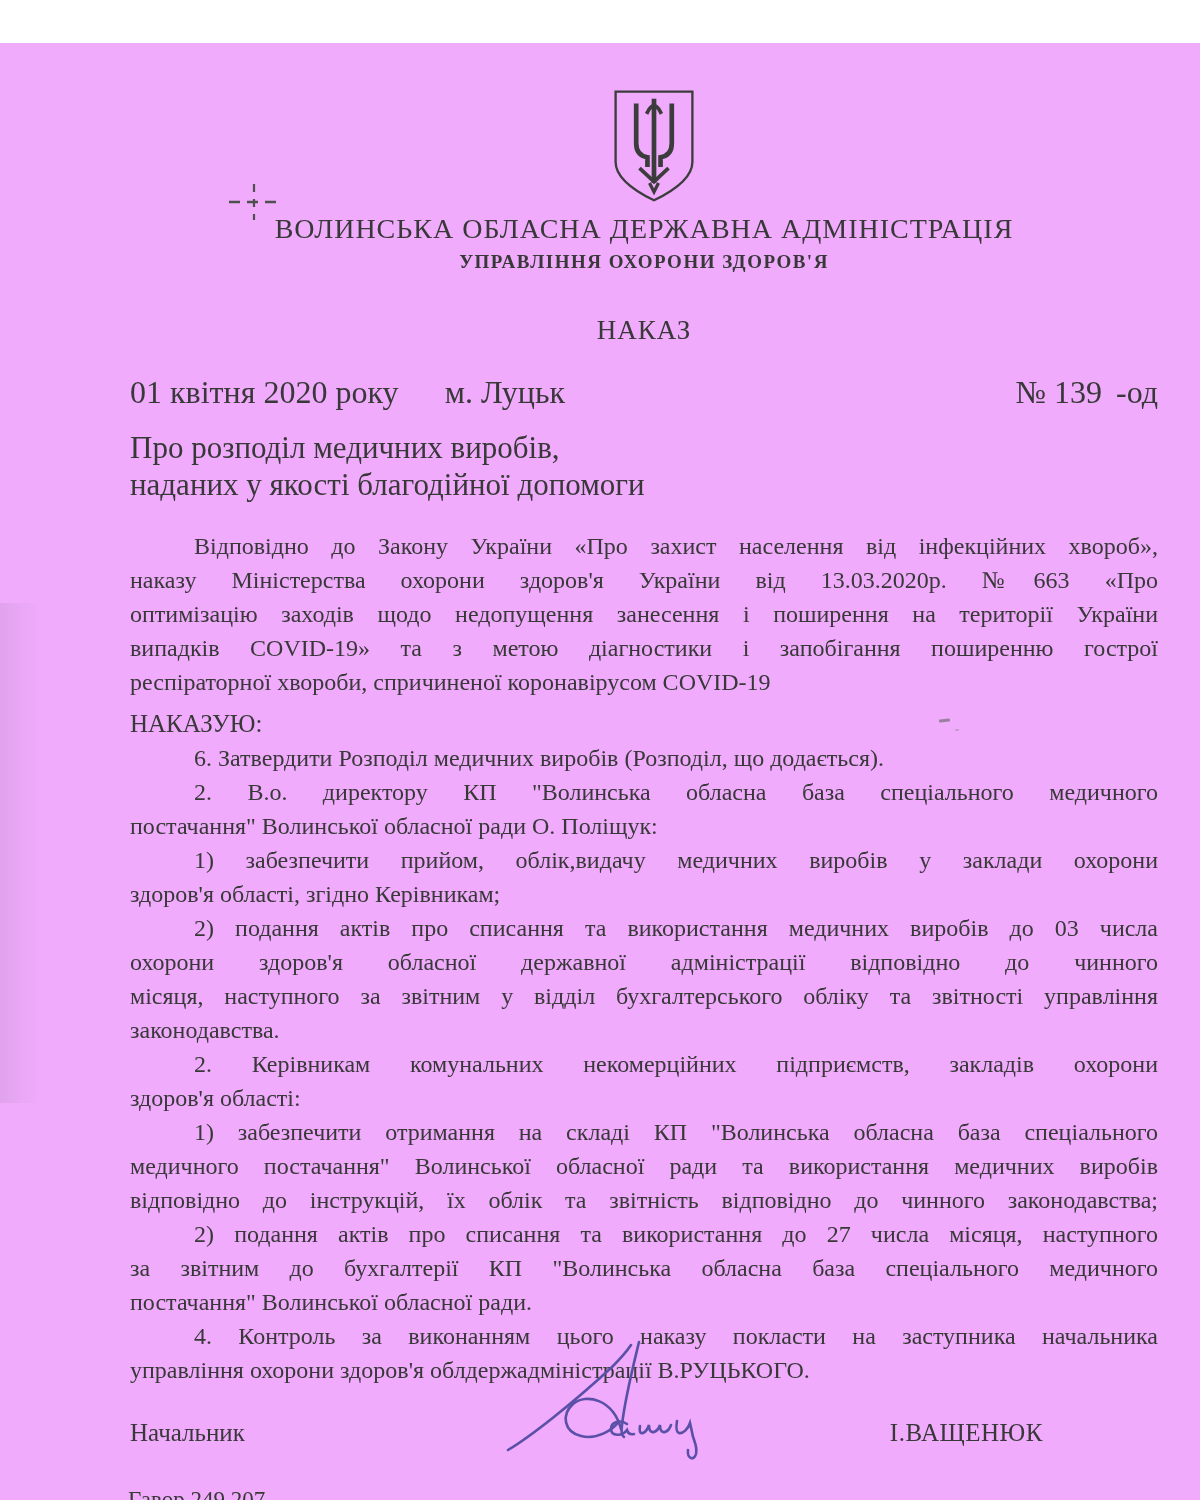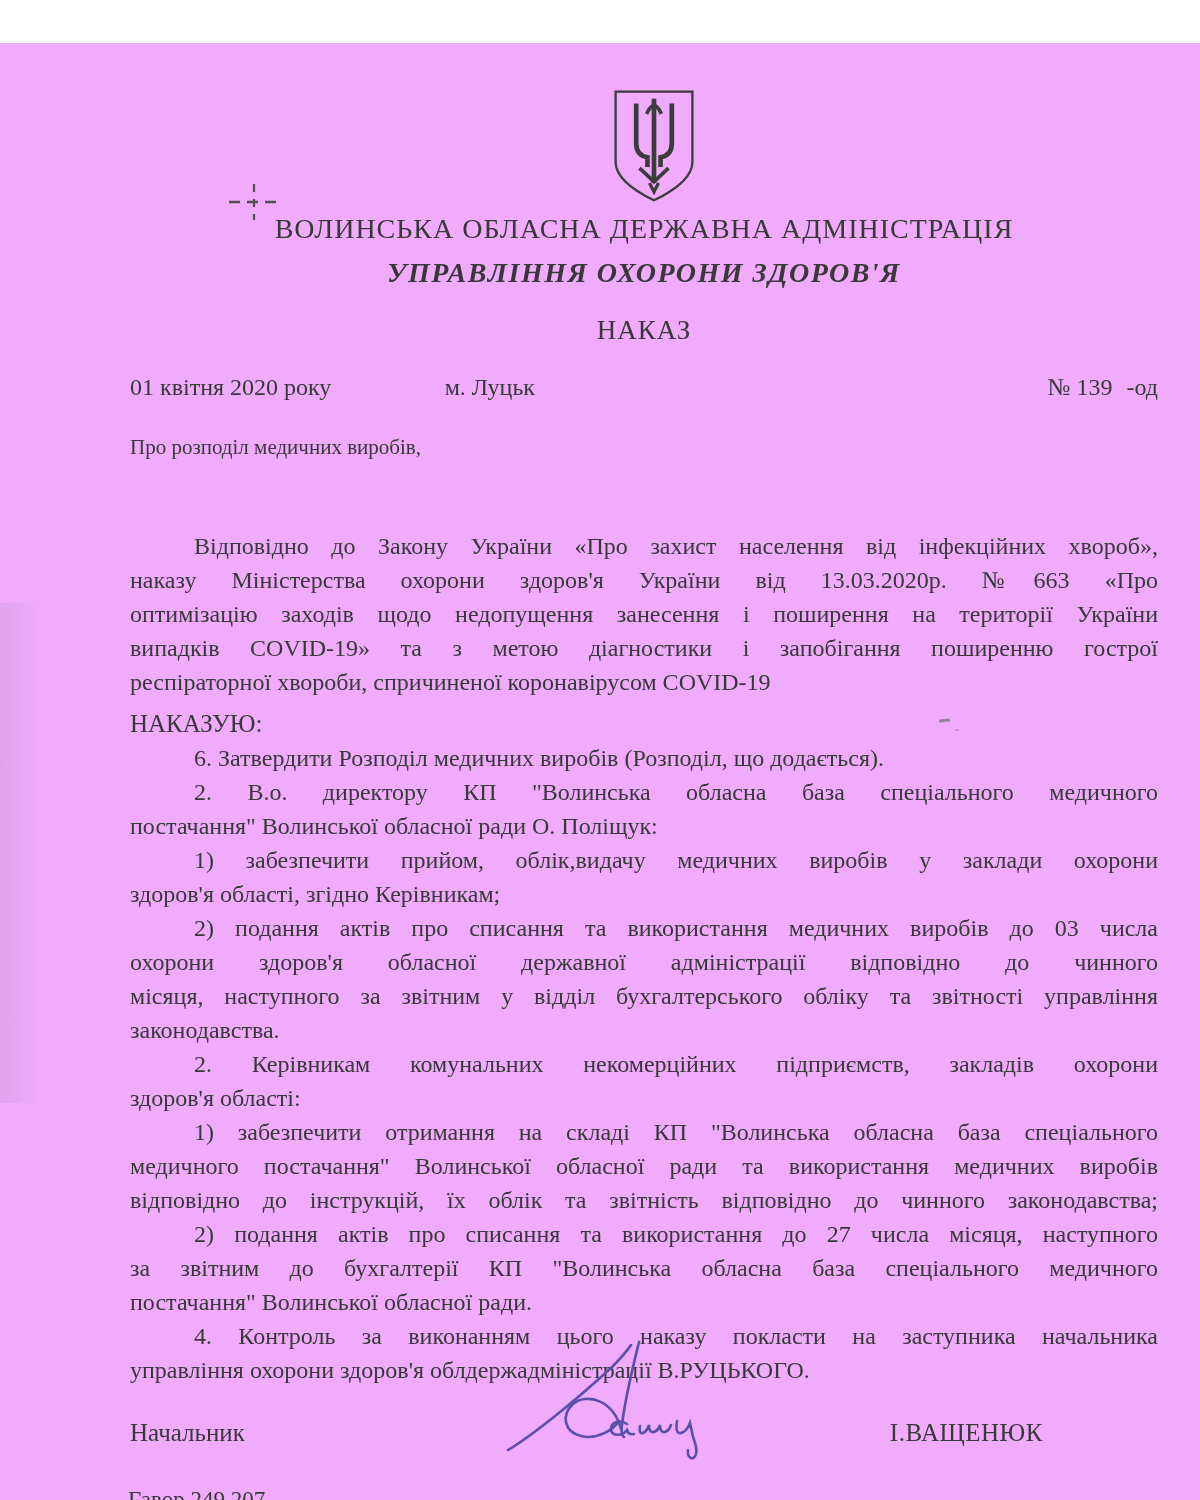"УПРАВЛІННЯ ОХОРОНИ ЗДОРОВ'Я" .org2 { font-size: 28px -> 19px; font-style: italic -> none; top: 214px -> 208px }
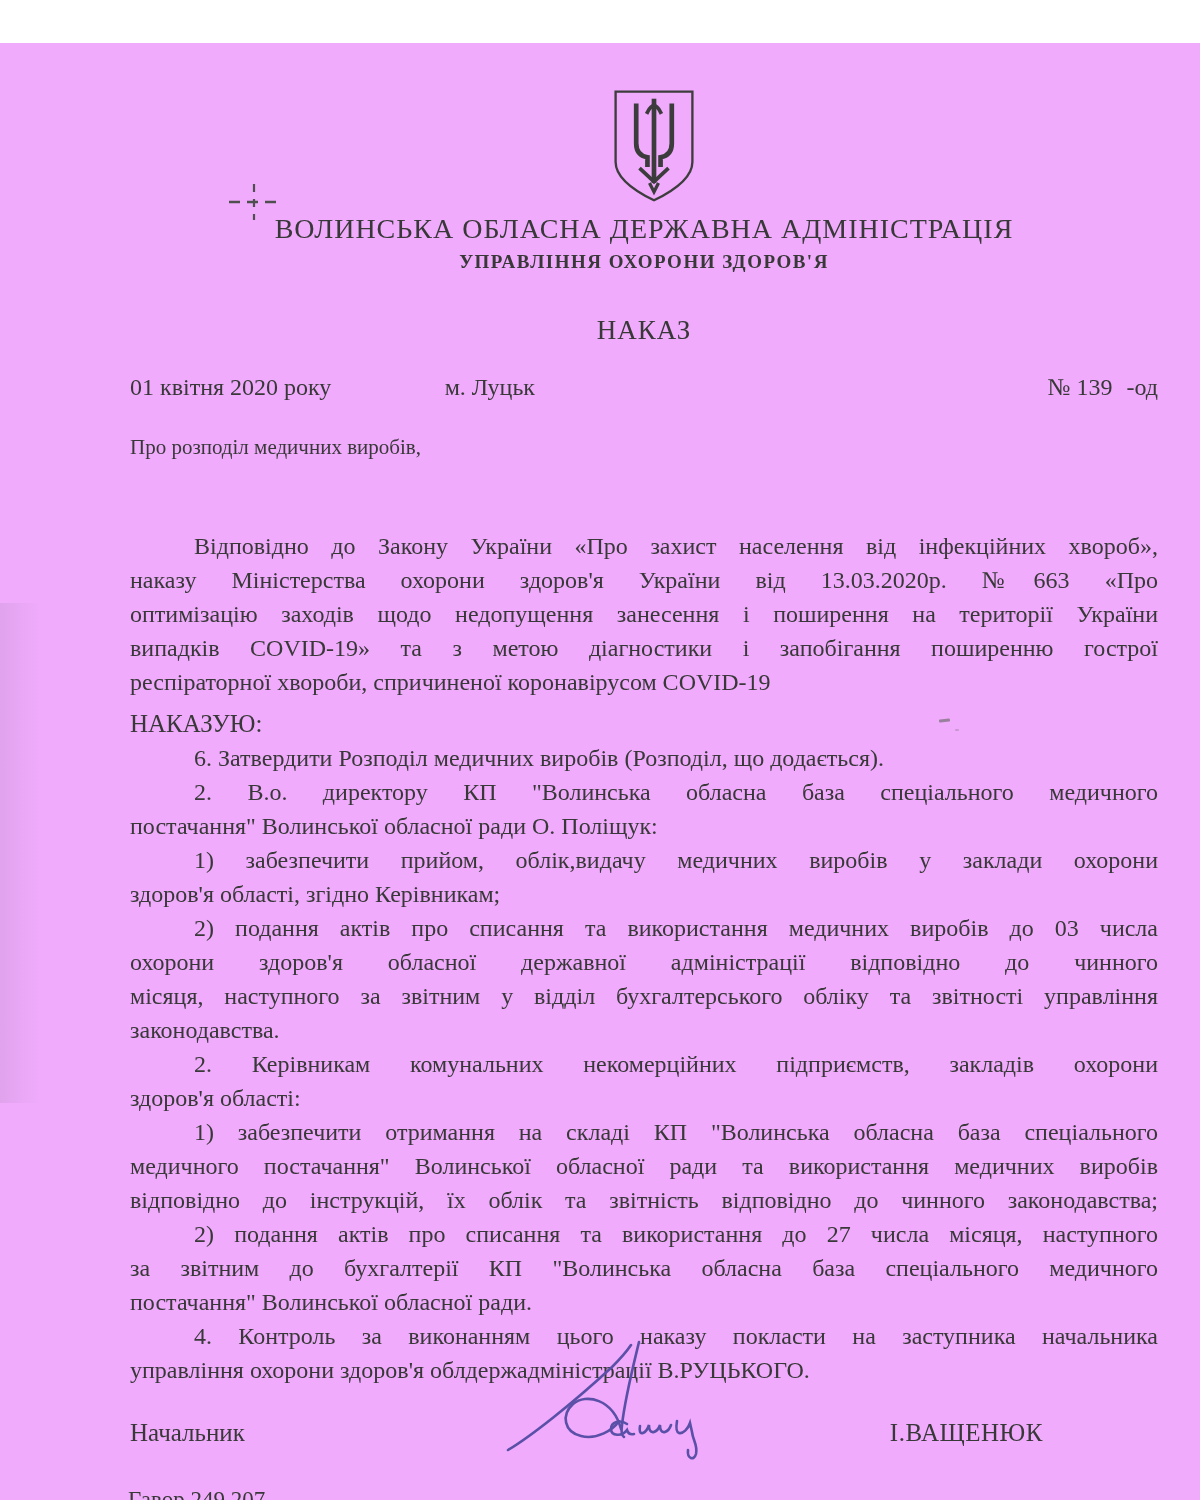"01 квітня 2020 року" .daterow { font-size: 24px -> 32px }
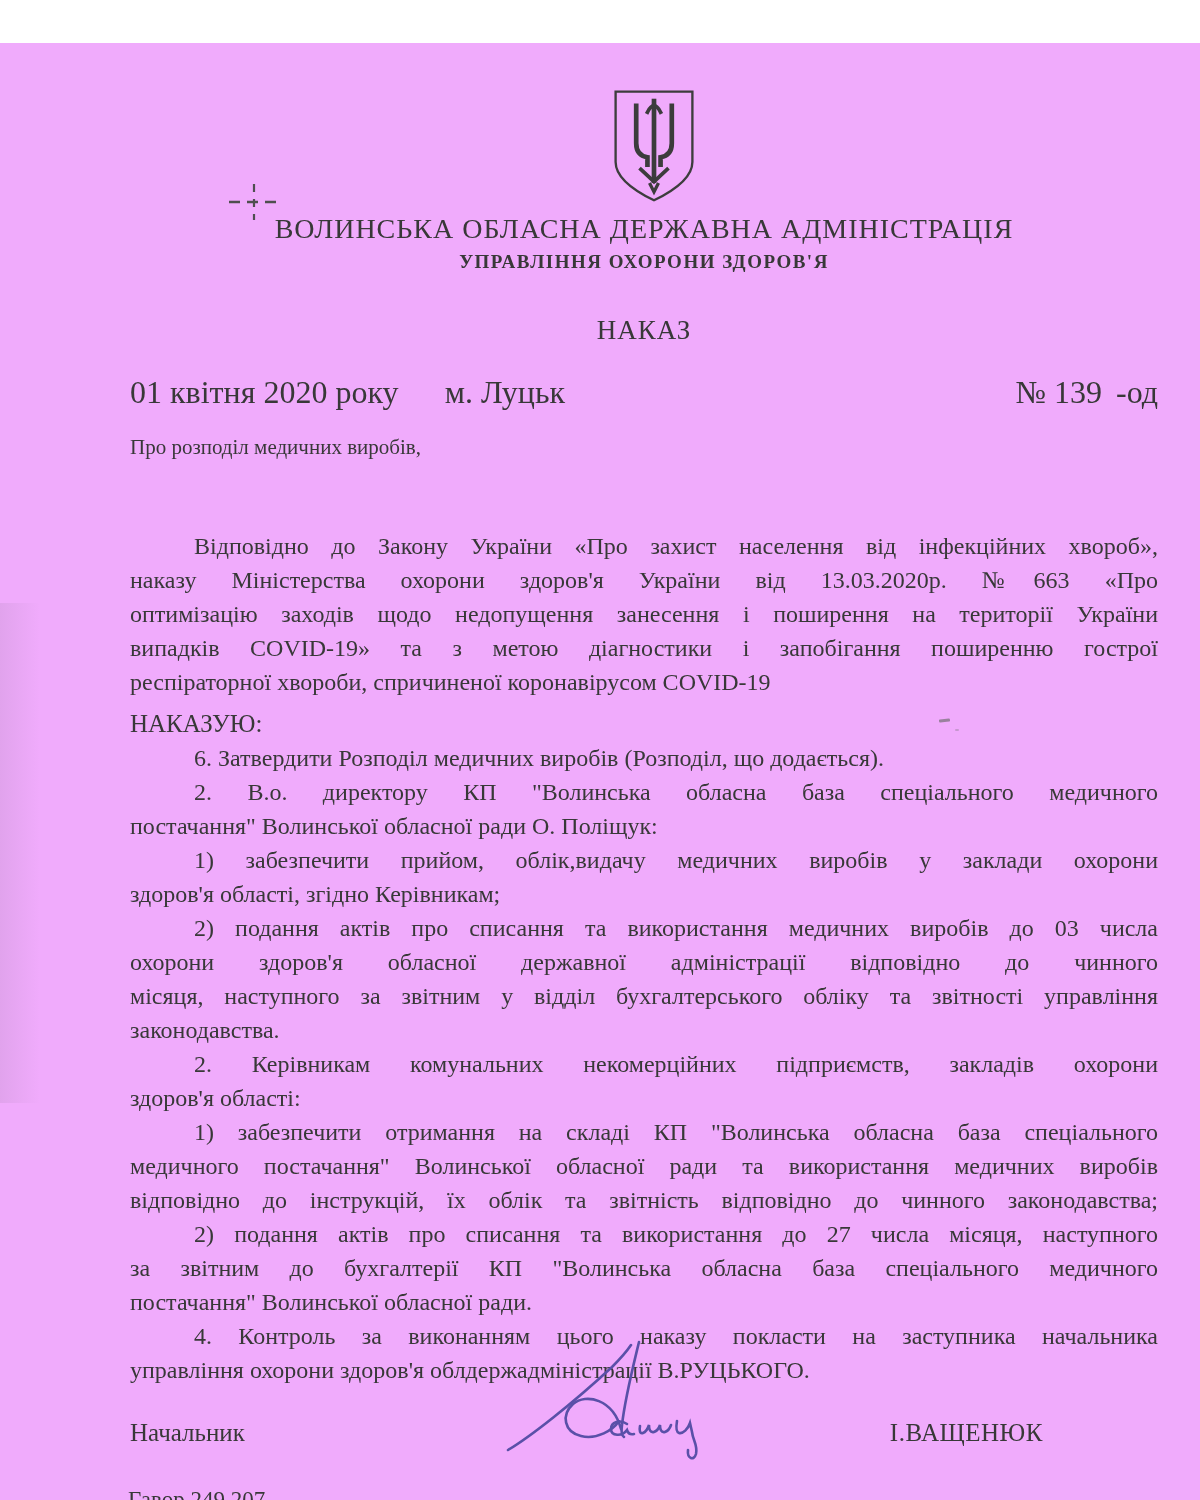"Про розподіл медичних виробів," .subject { font-size: 21px -> 31px }
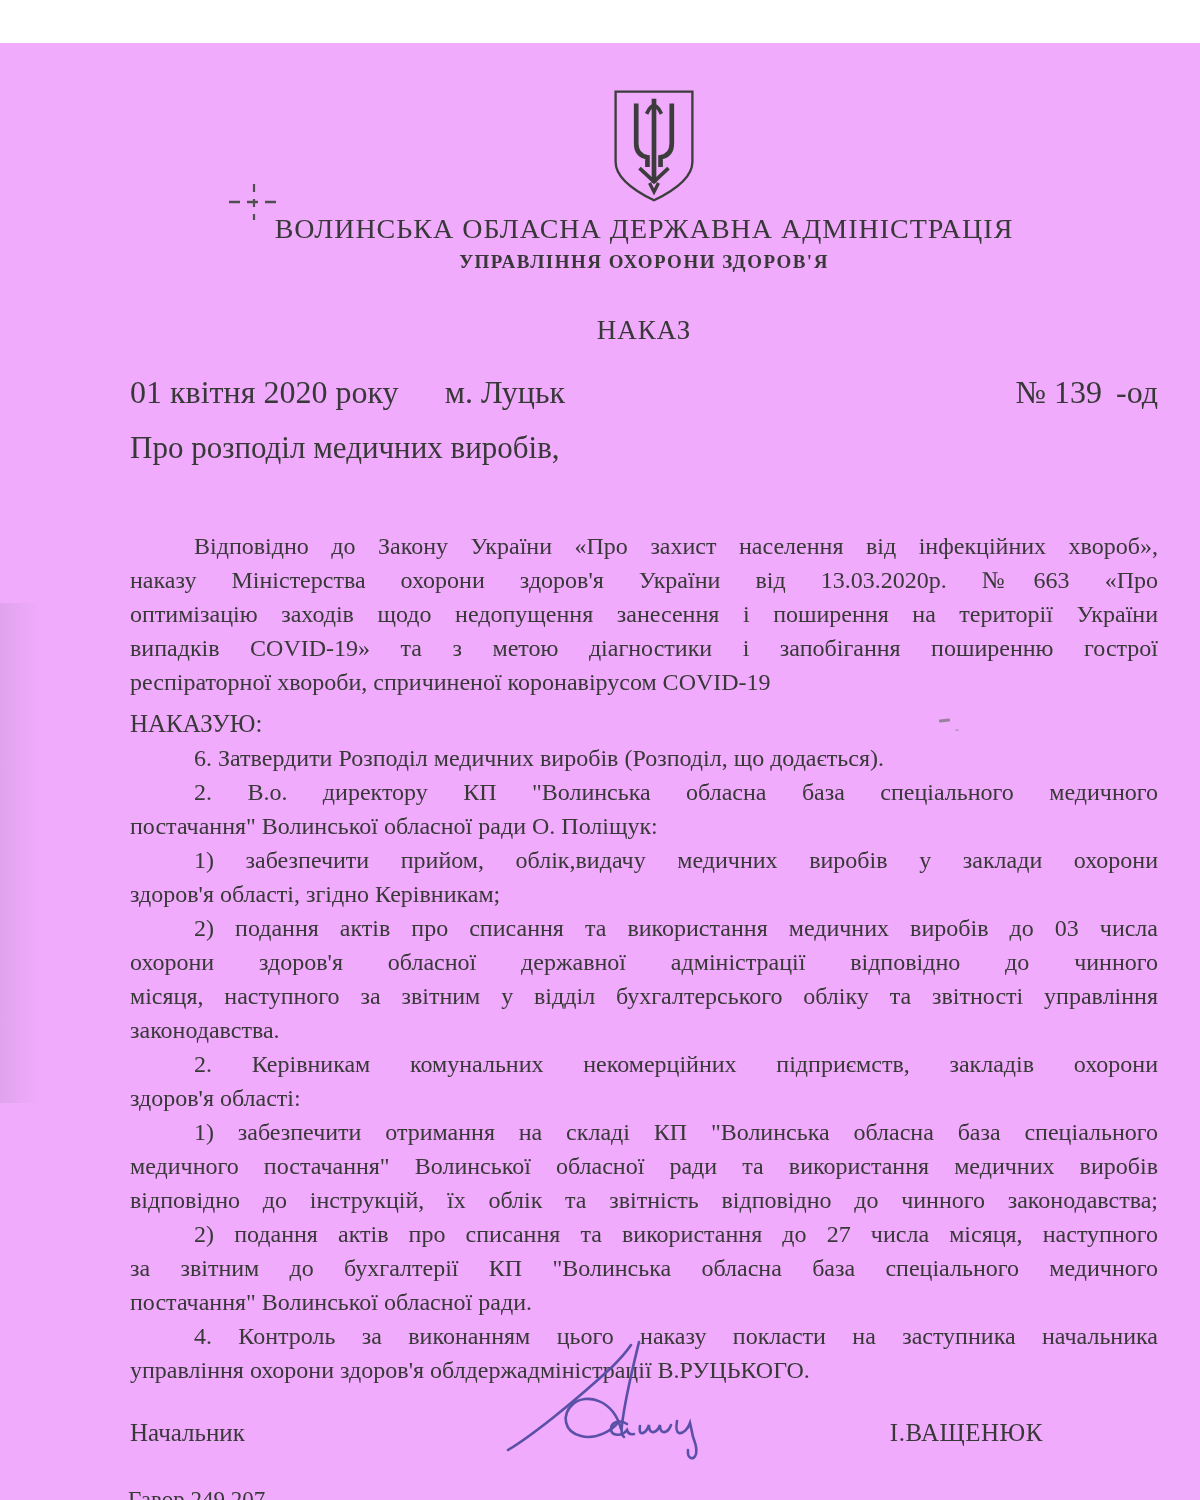"наданих у якості благодійної допомоги" div { html: none -> <div>наданих у якості благодійної допомоги</div> }
